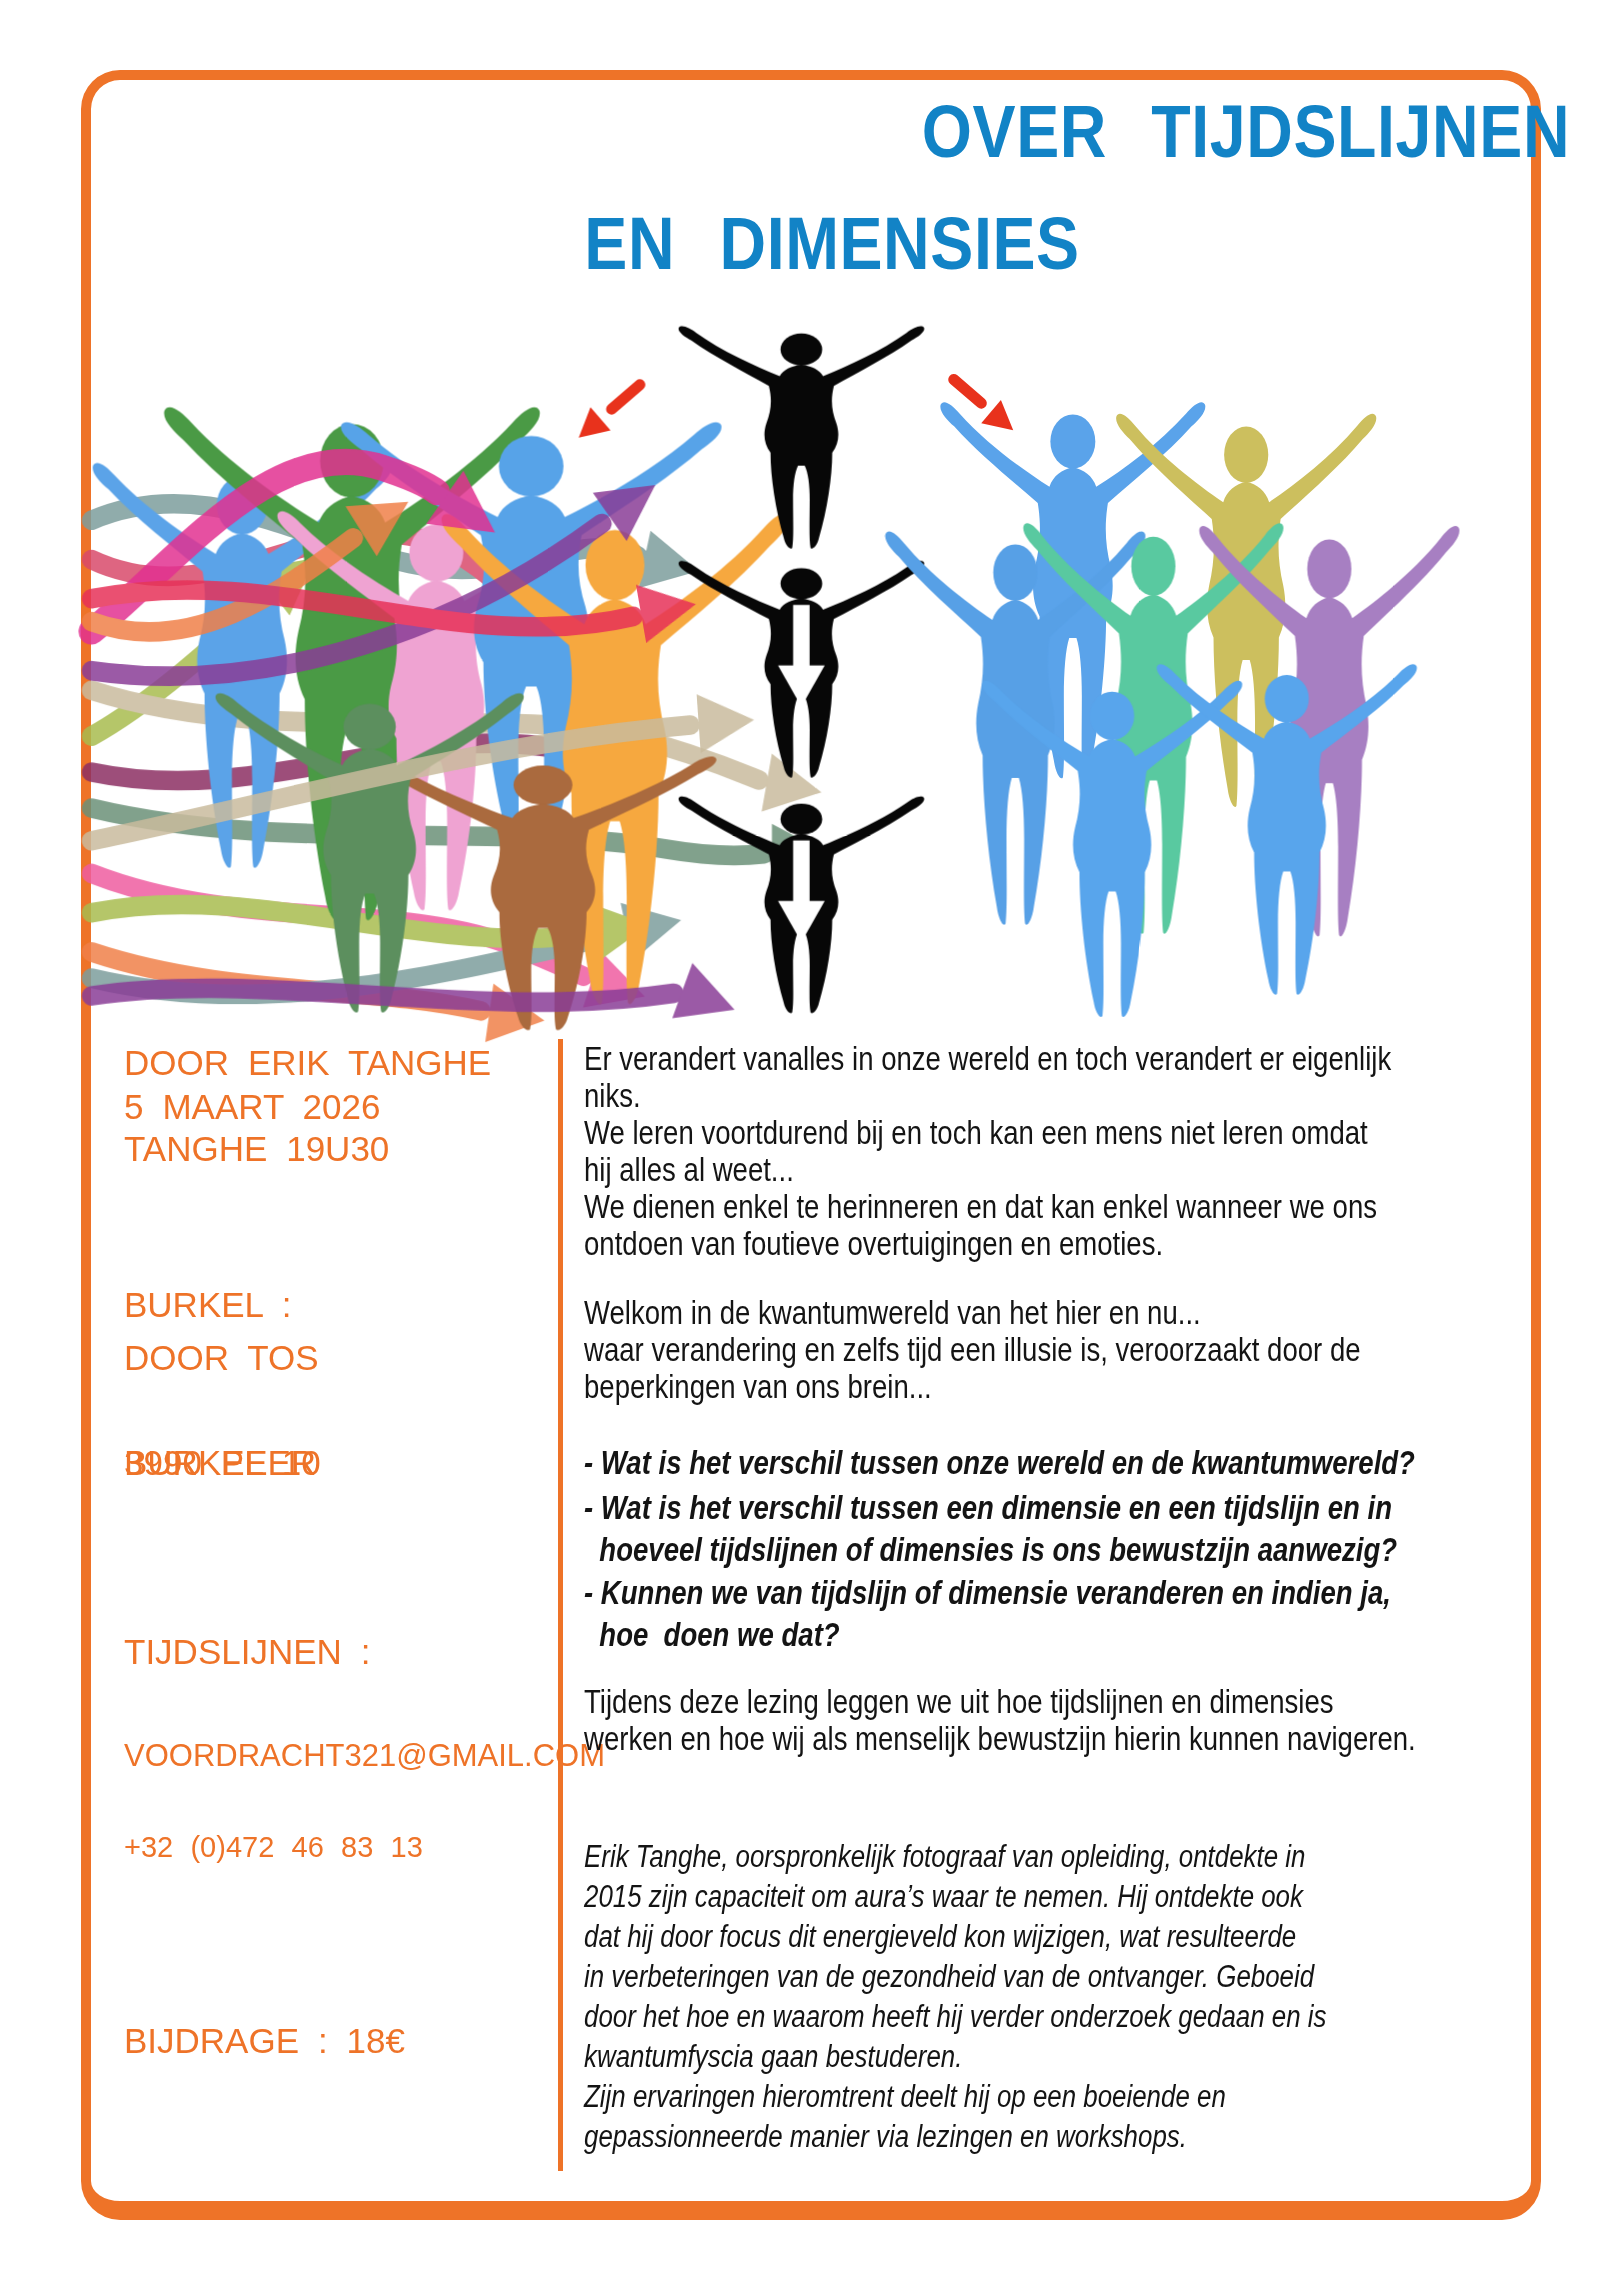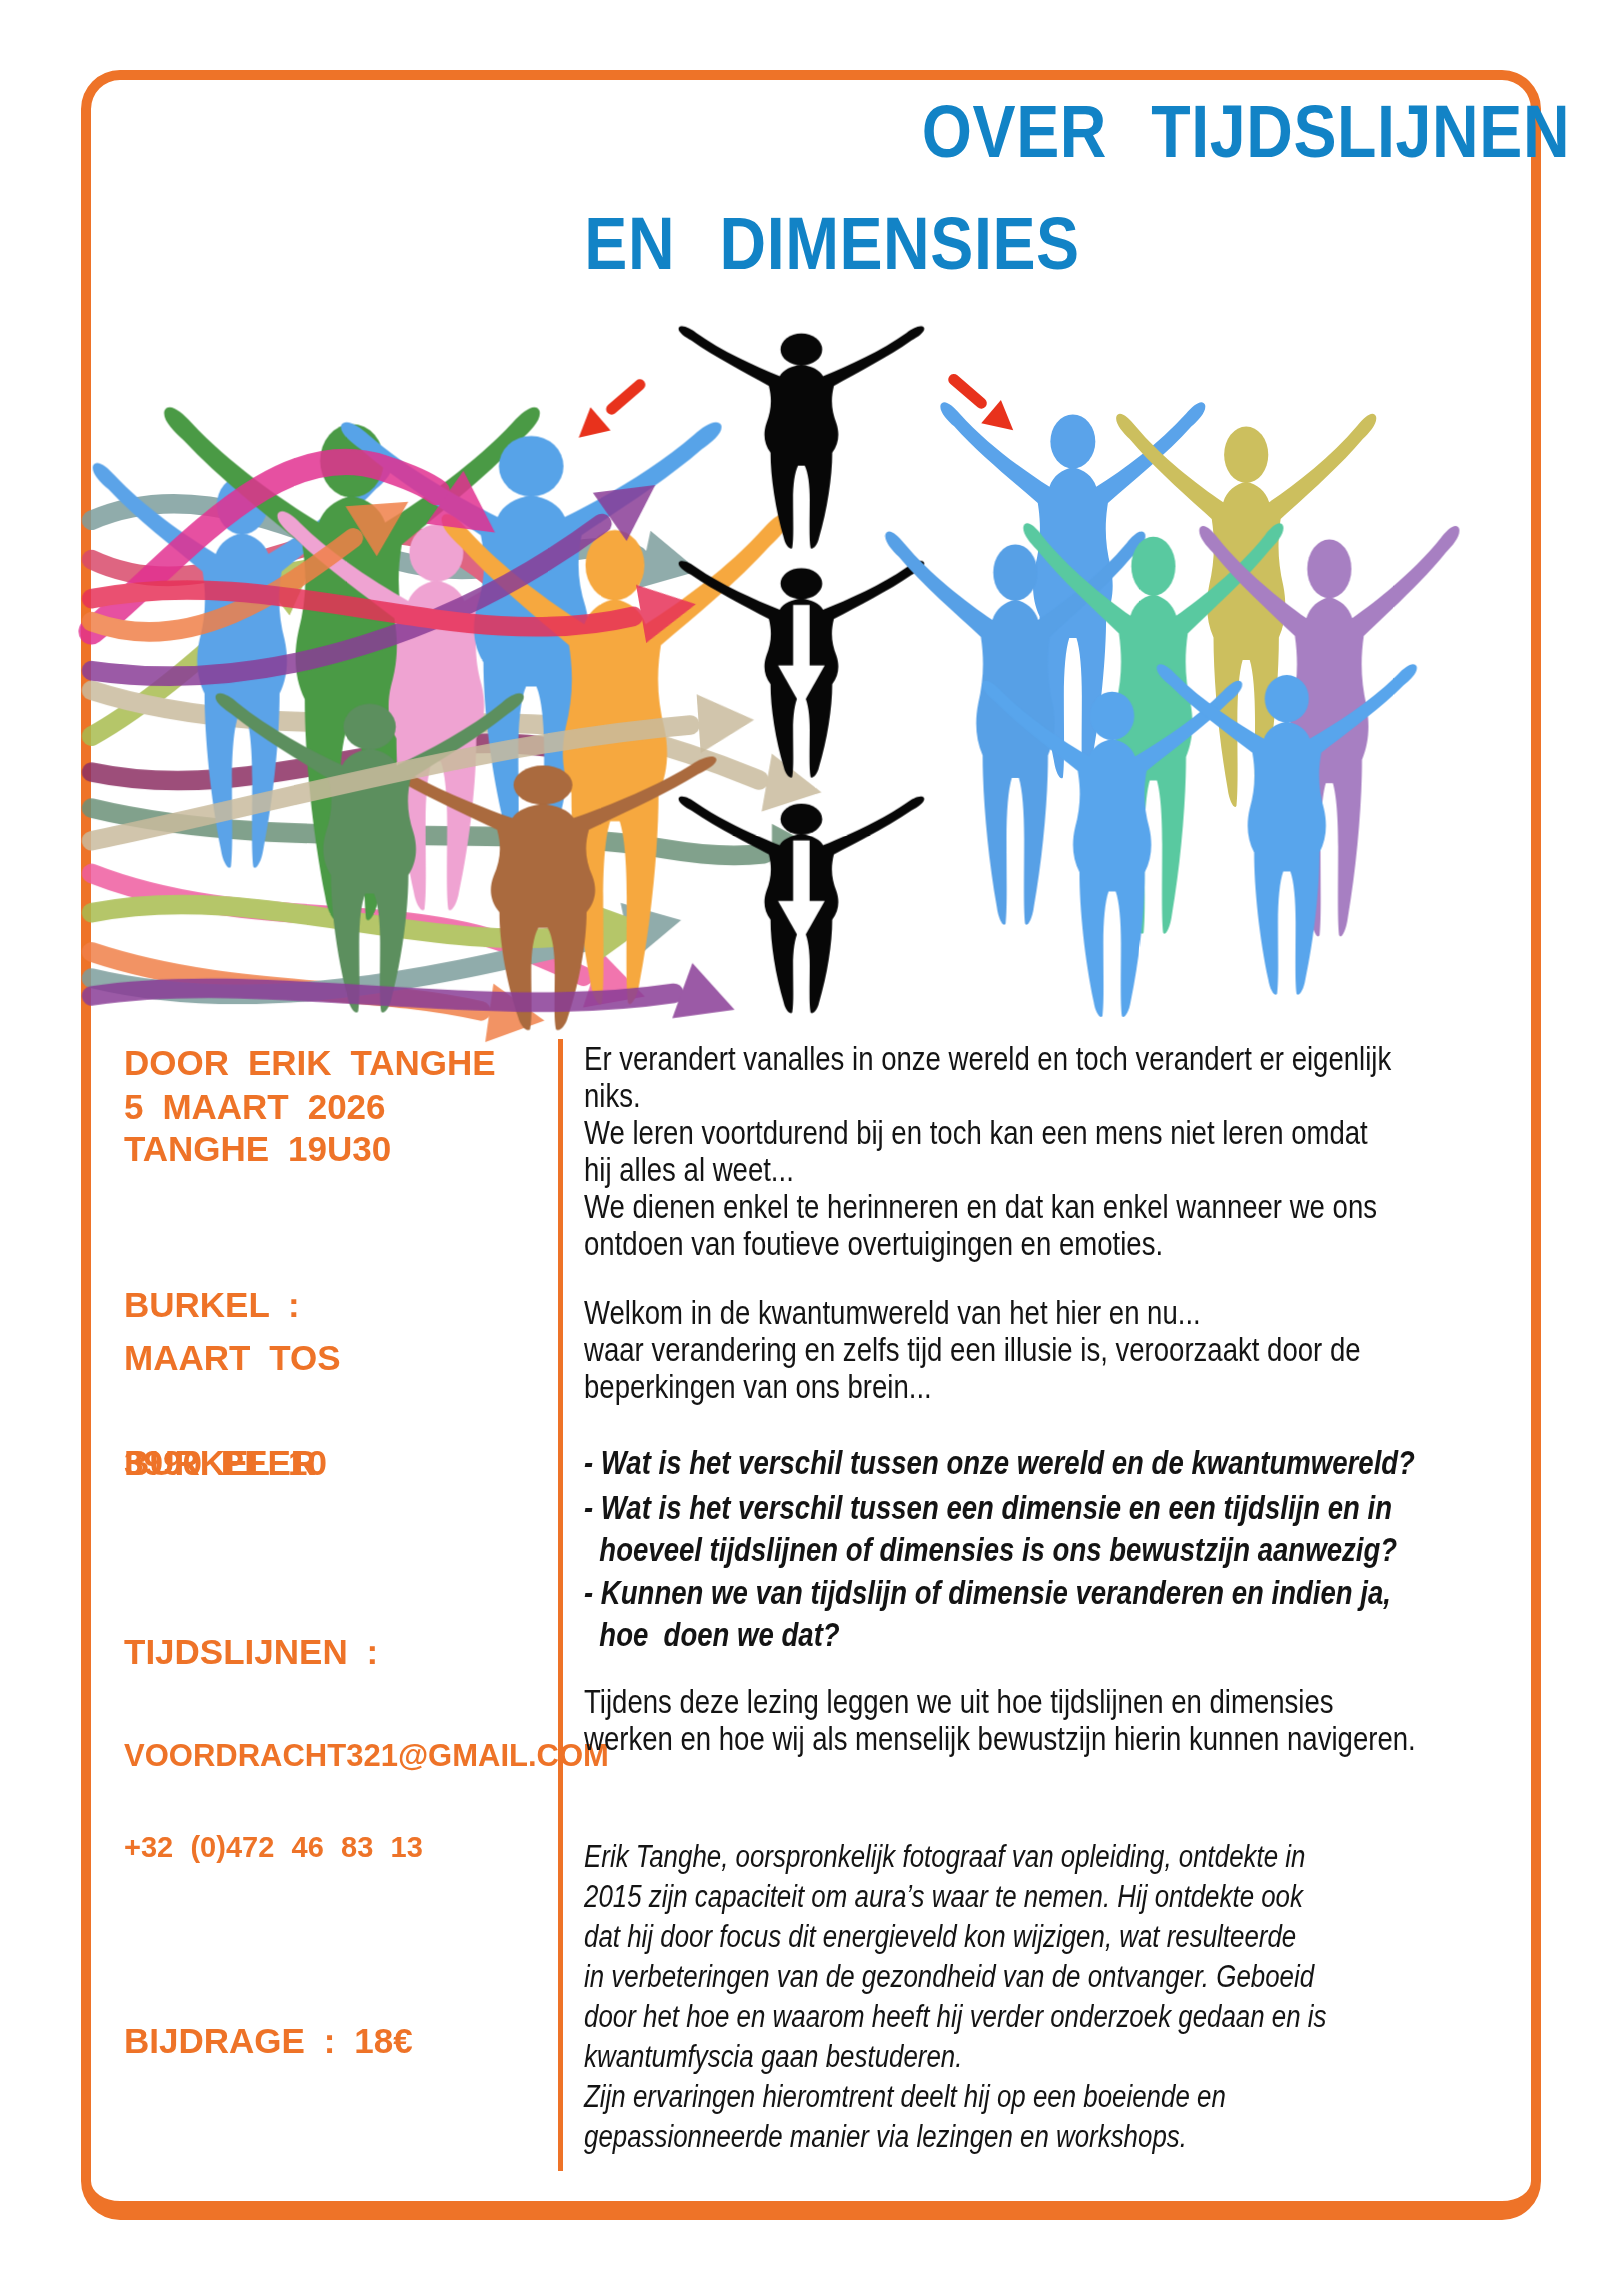"DOOR ERIK TANGHE" .ol { font-weight: bold -> normal }
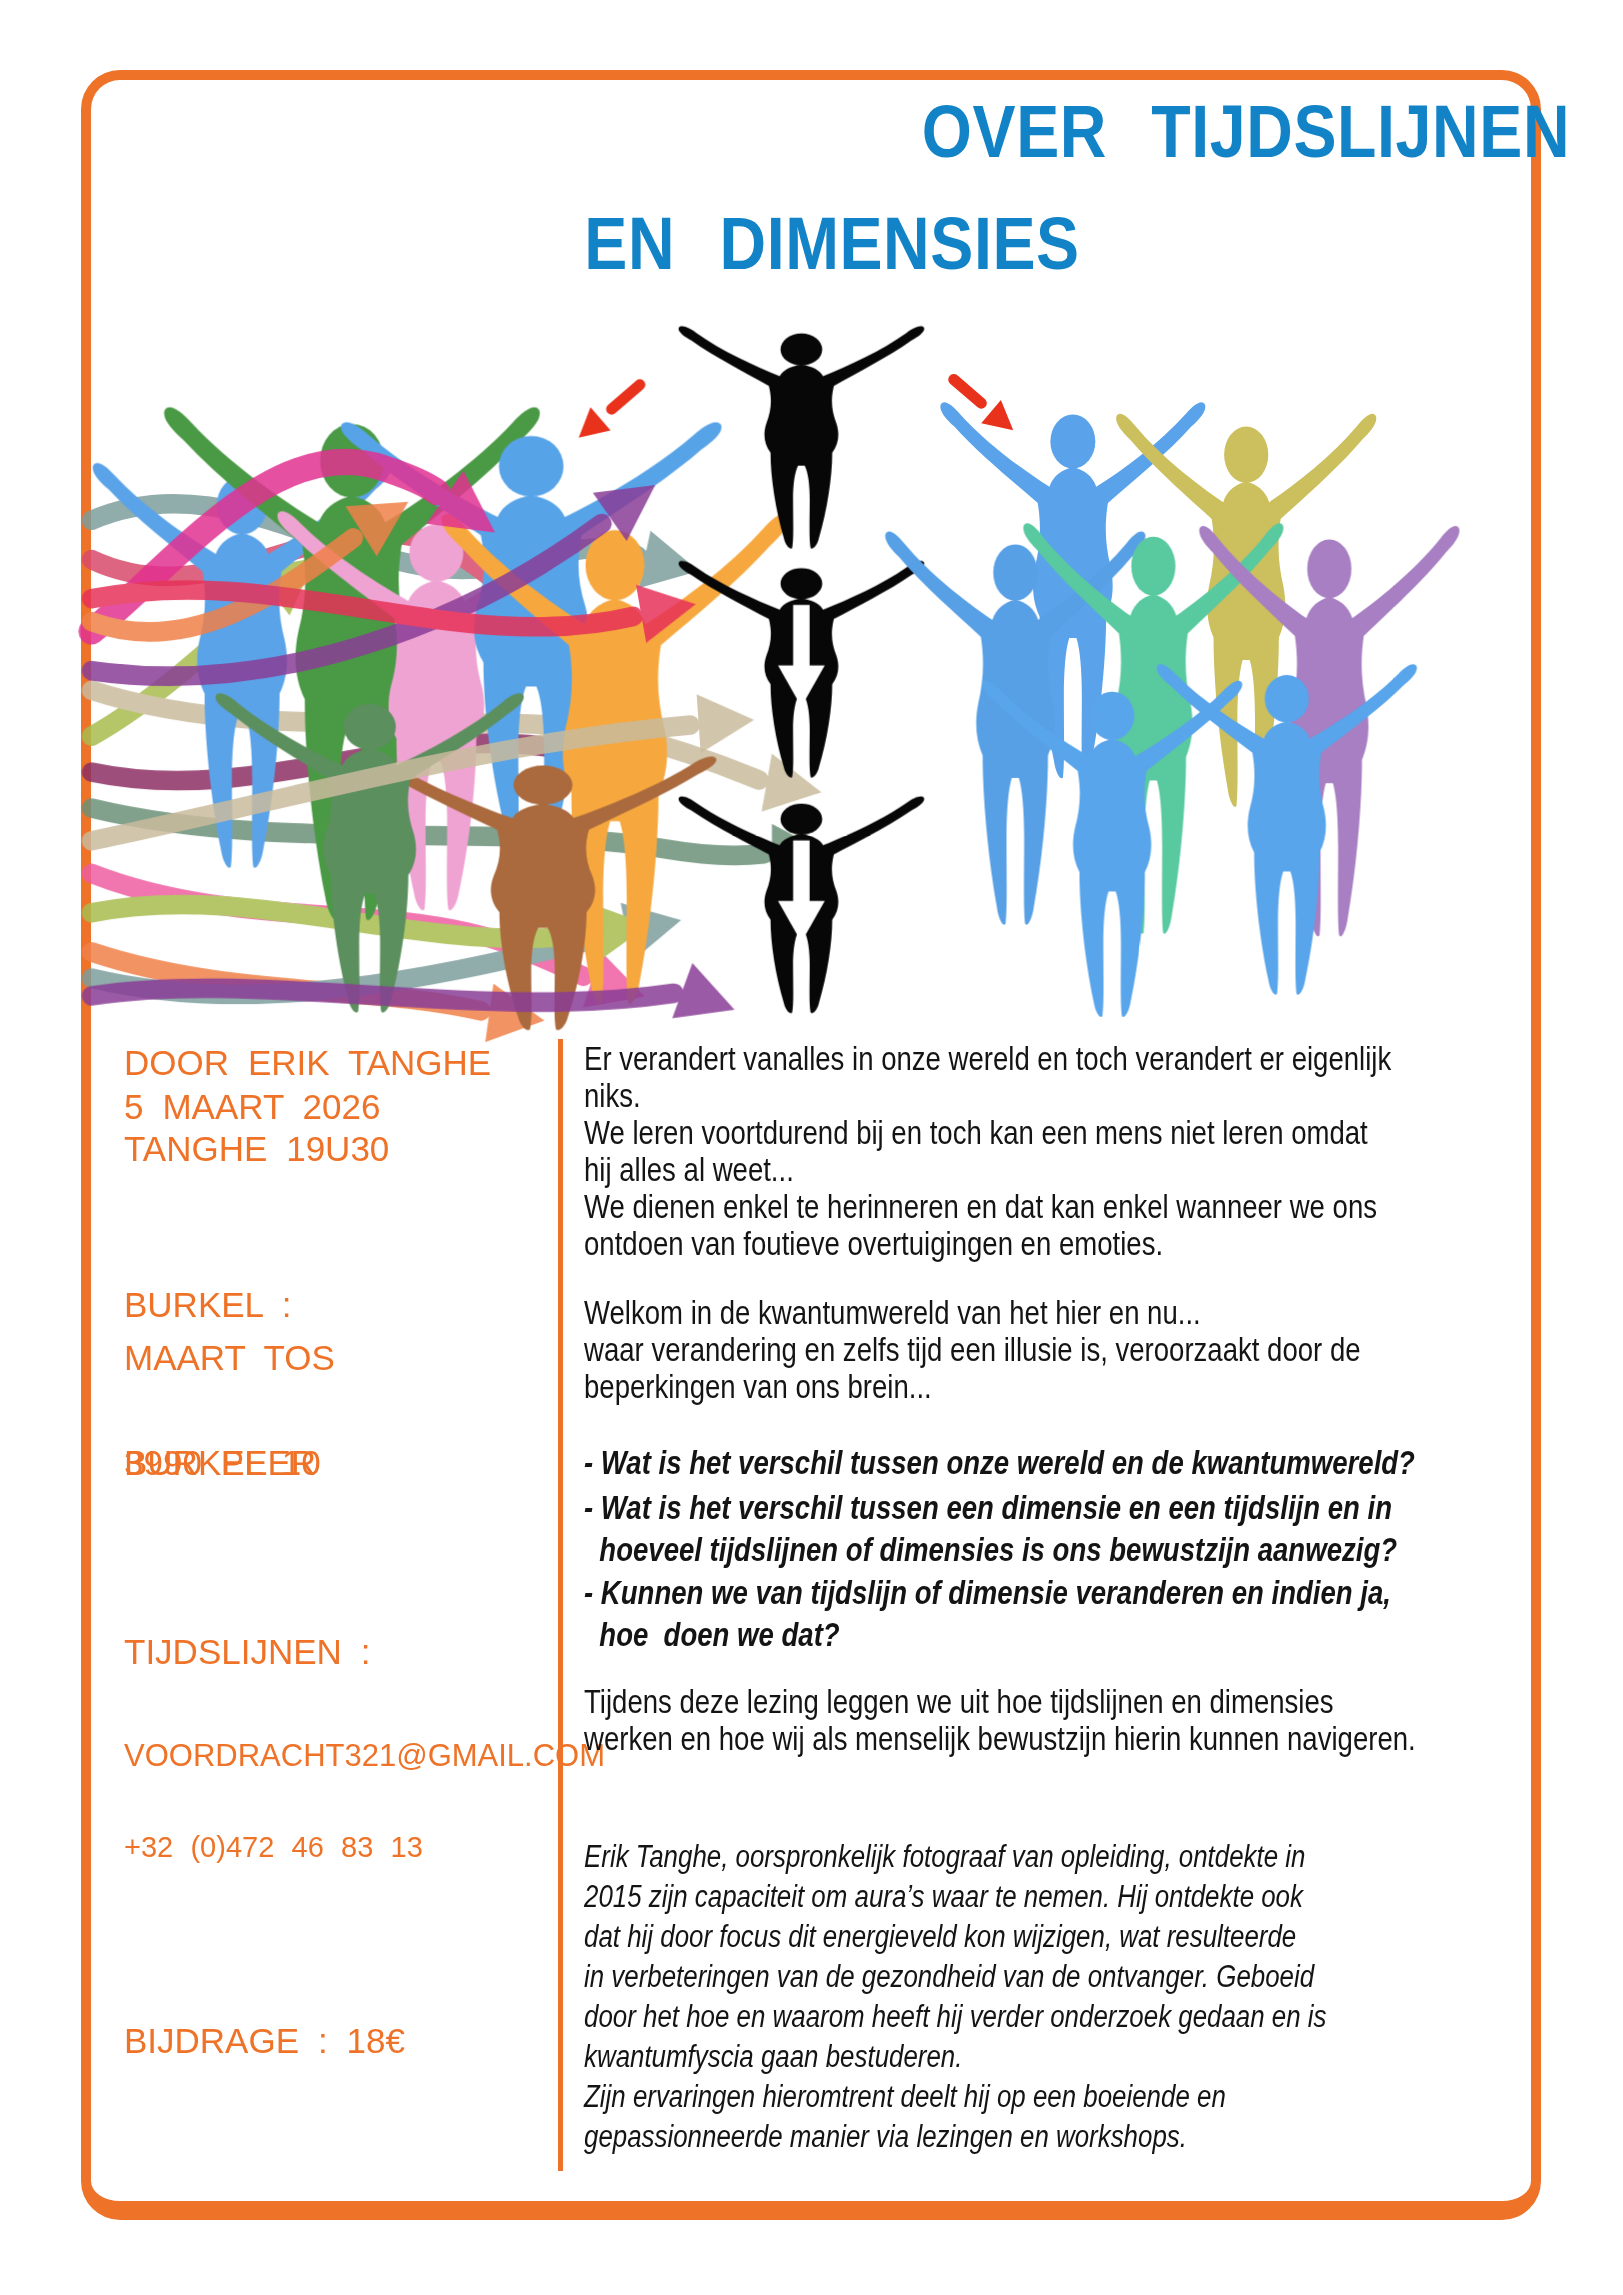"MAART TOS" div.ol { text: MAART -> DOOR }
